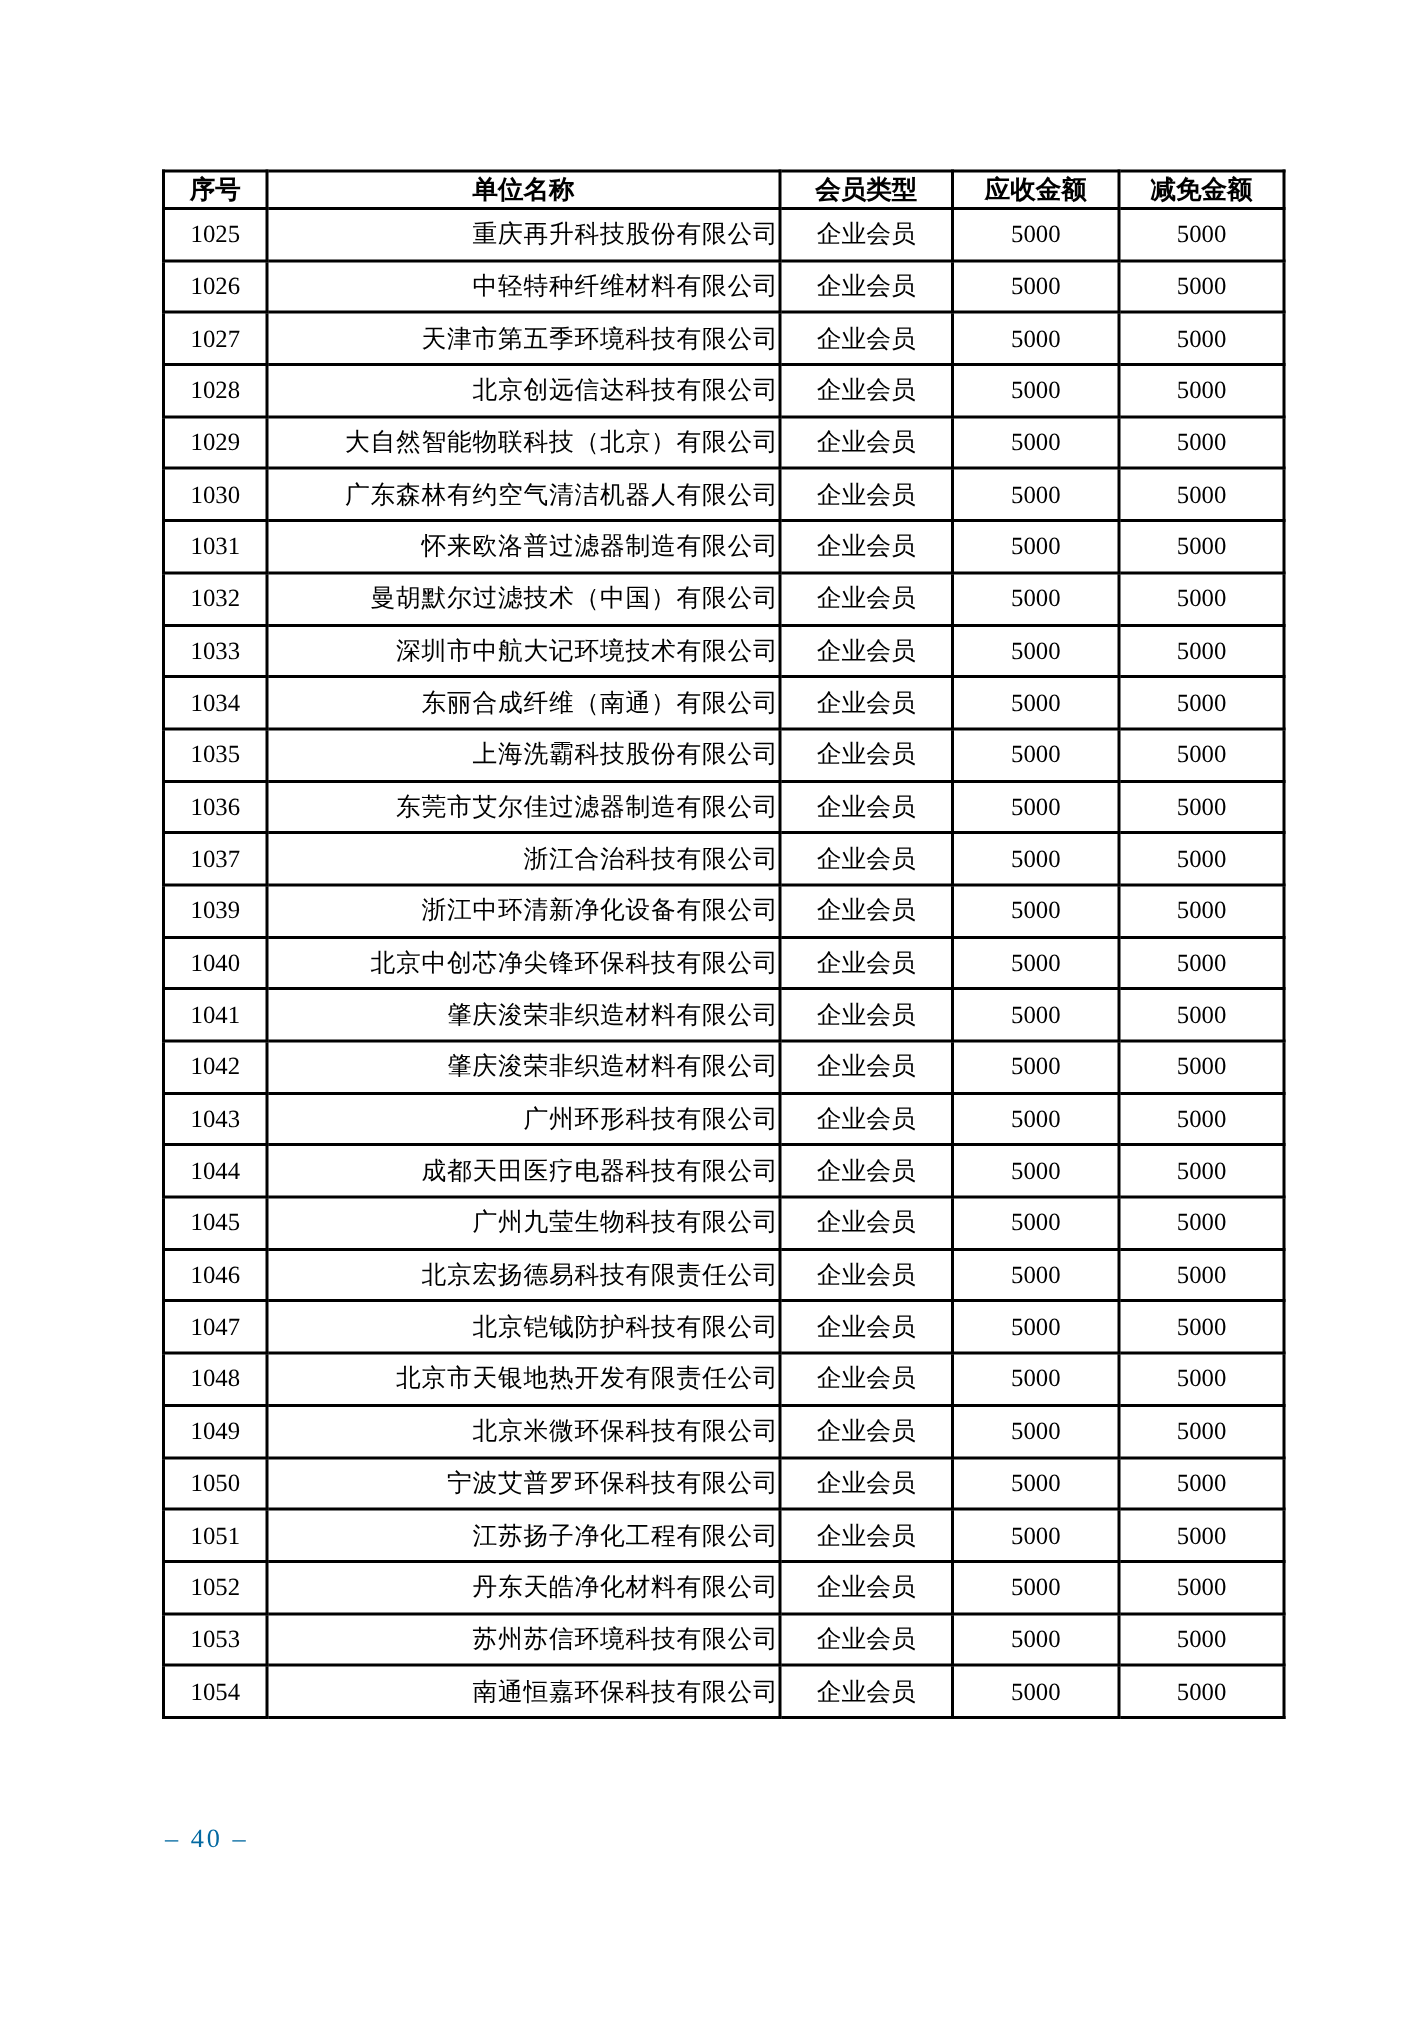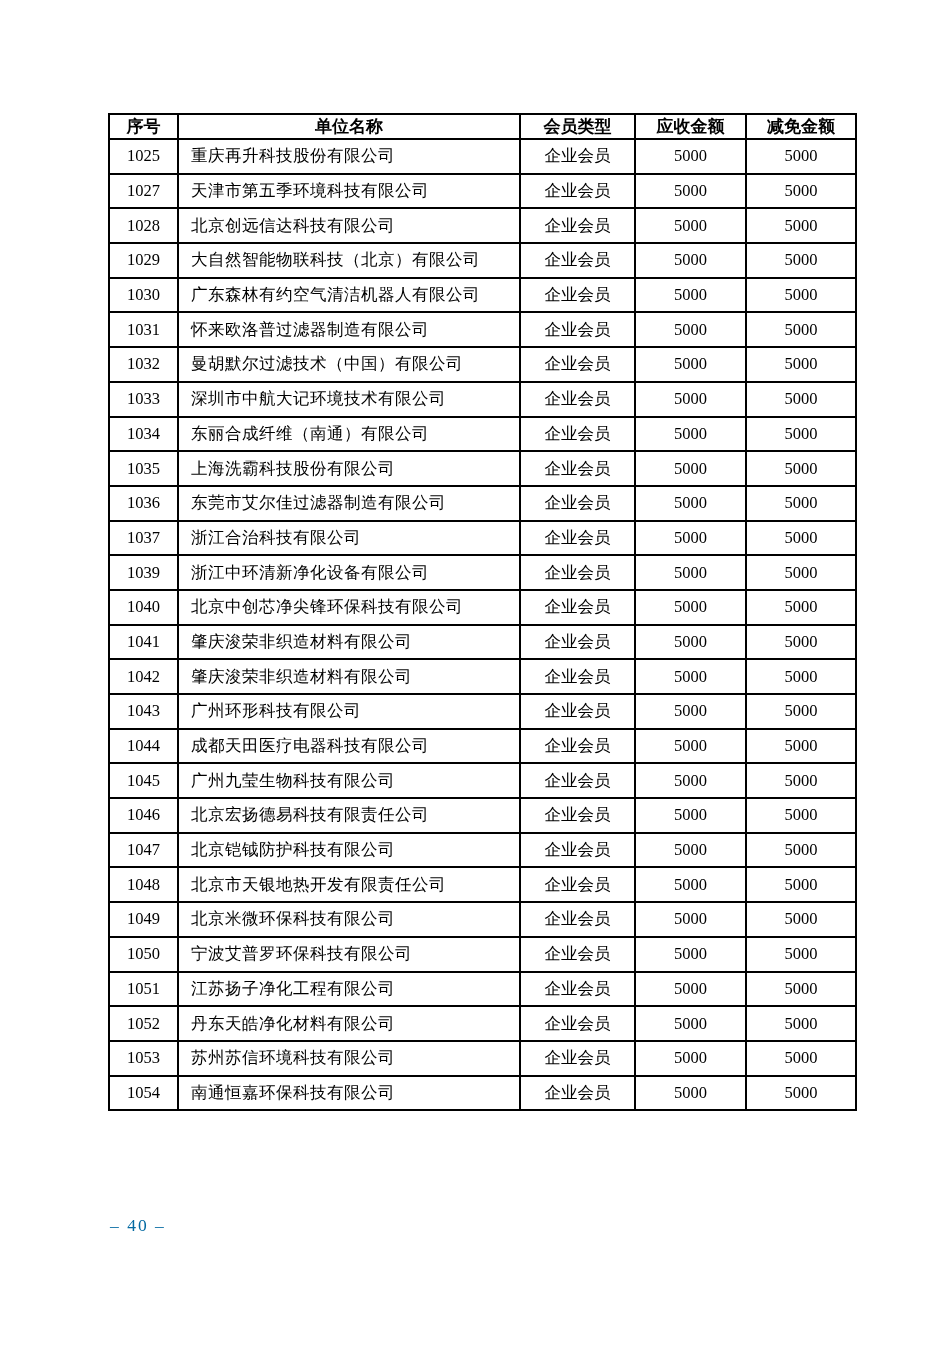"重庆再升科技股份有限公司" table.member-table td.col-name { text-align: left -> right }
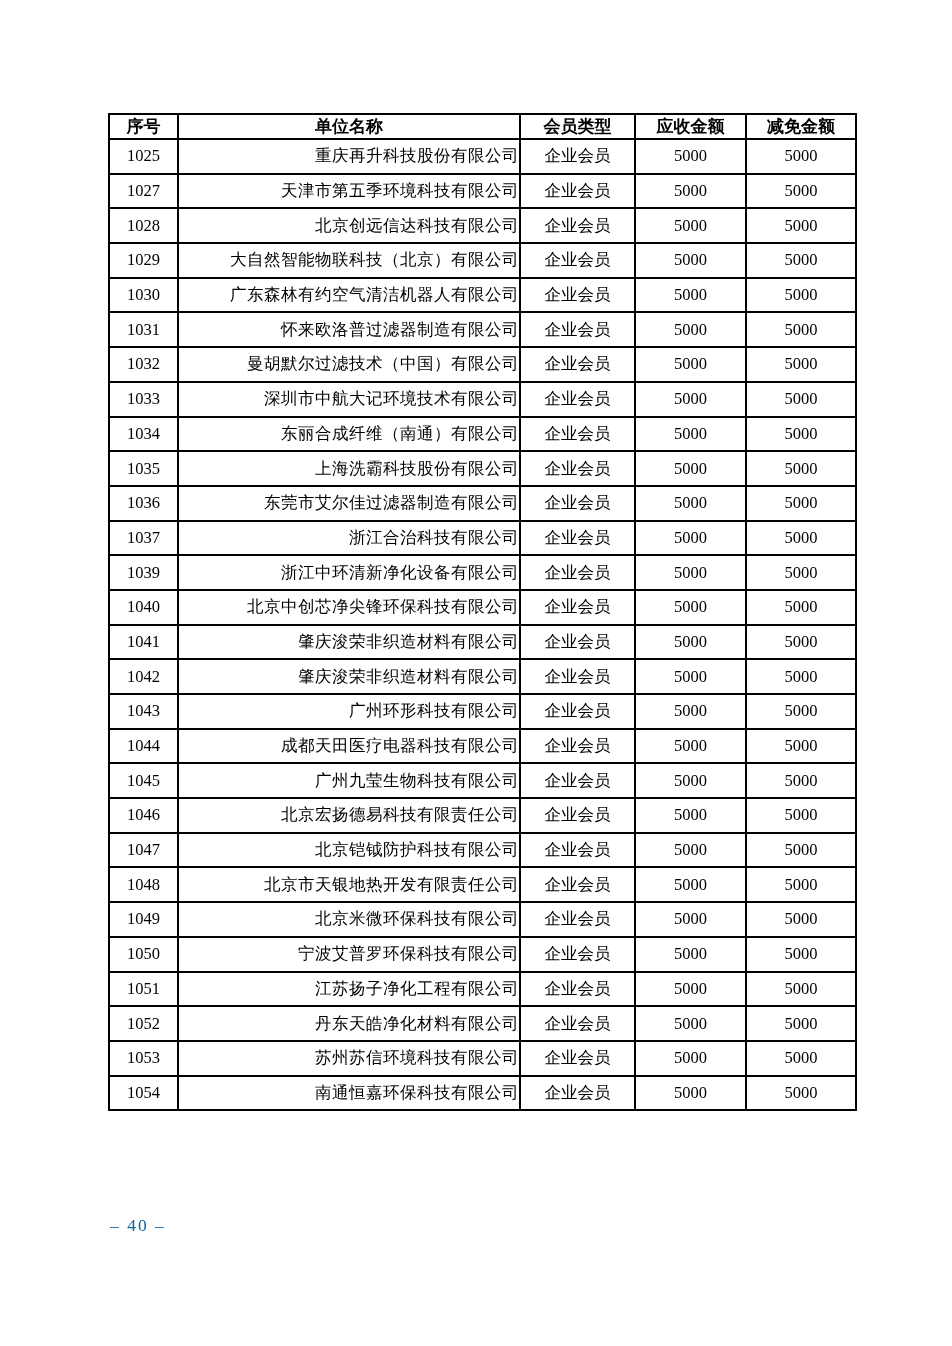"1026" tr { html: none -> <tr> <td>1026</td> <td>中轻特种纤维材料有限公司</td> <td>企业会员</td> <td>5000</td> <td>5000</td> </tr> }
